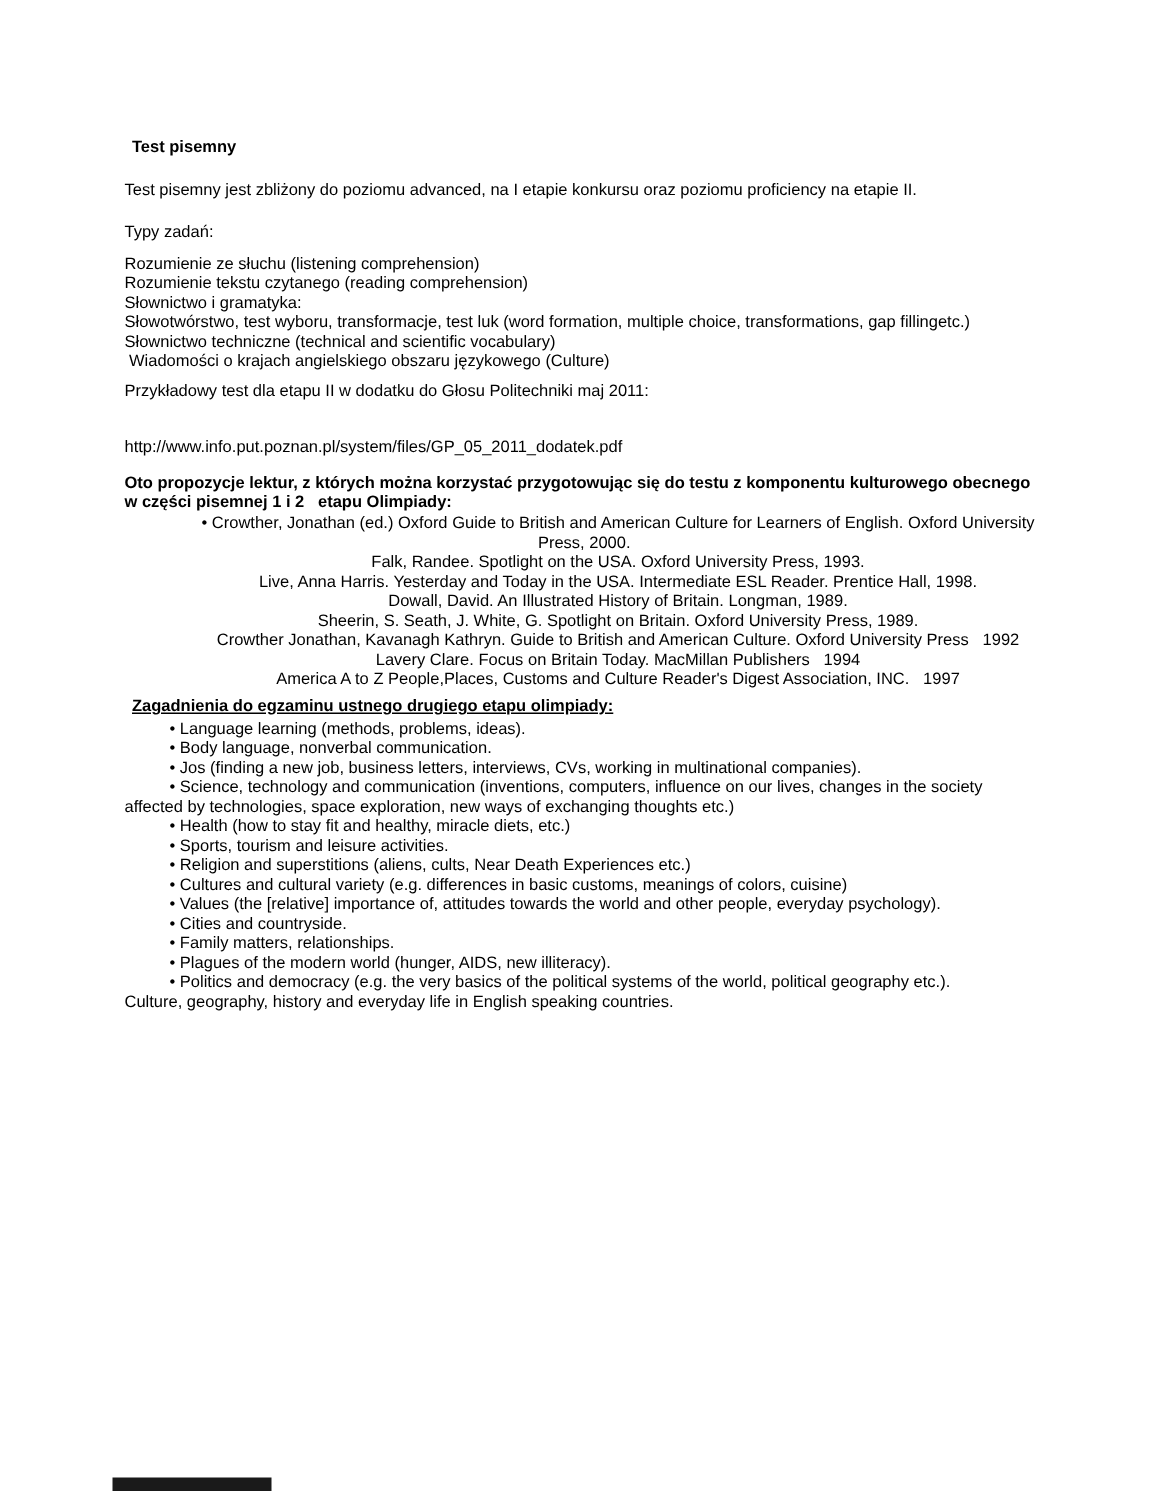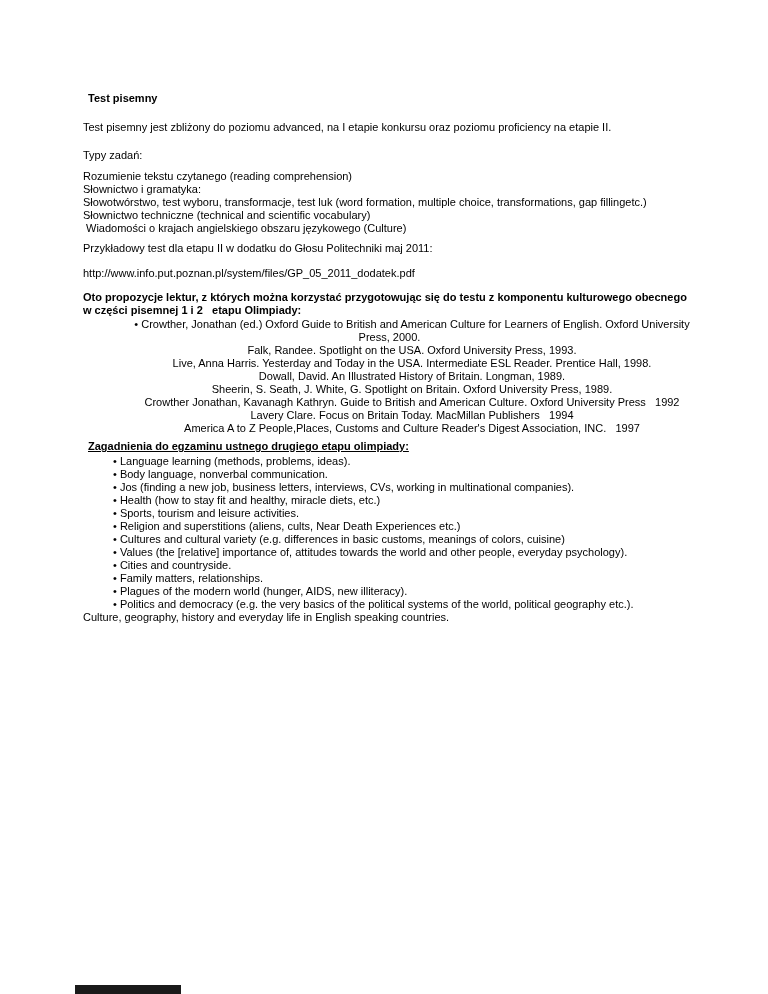"Rozumienie ze słuchu (listening" div.txt { html: none -> <div>Rozumienie ze słuchu (listening comprehension)</div> }
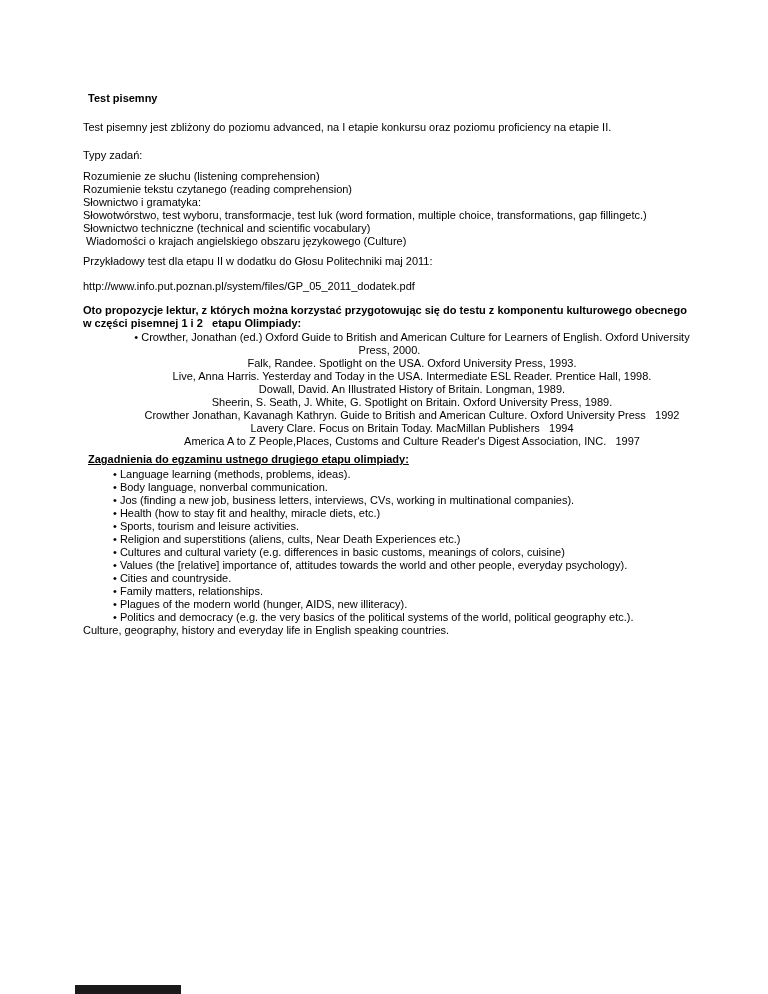"Przykładowy test dla etapu II" .sample-label { margin-bottom: 12px -> 24px }
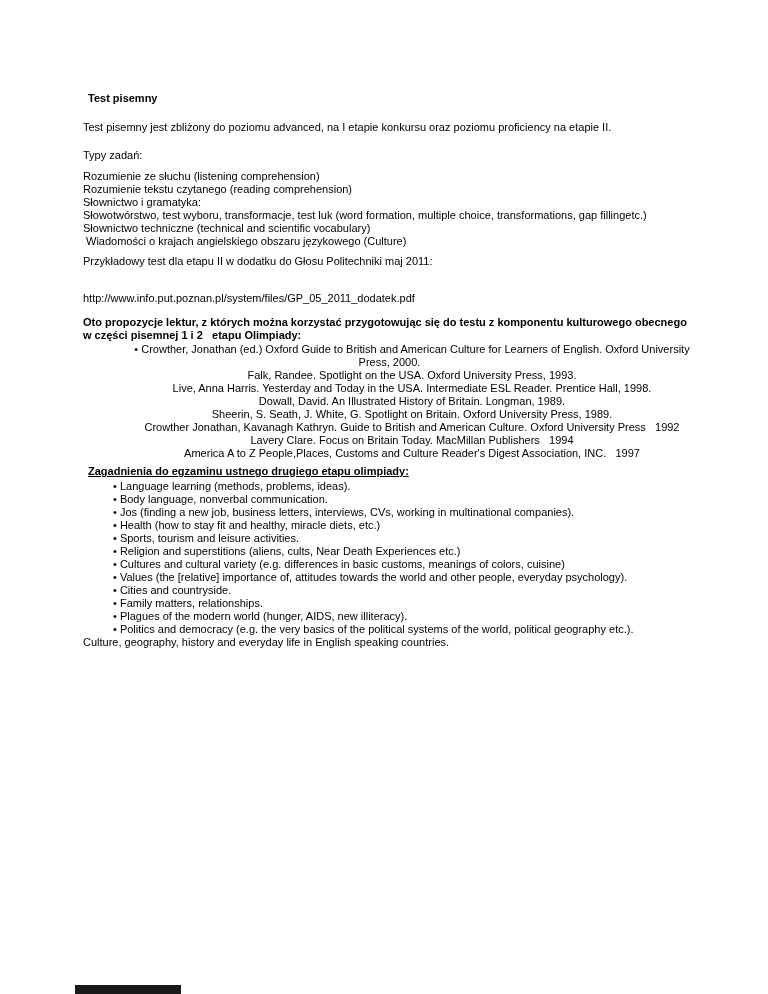"• Science, technology and communication" div.txt { html: none -> <div>• Science, technology and communication (inventions, computers, influence on our lives, changes in the society affected by technologies, space exploration, new ways of exchanging thoughts etc.)</div> }
